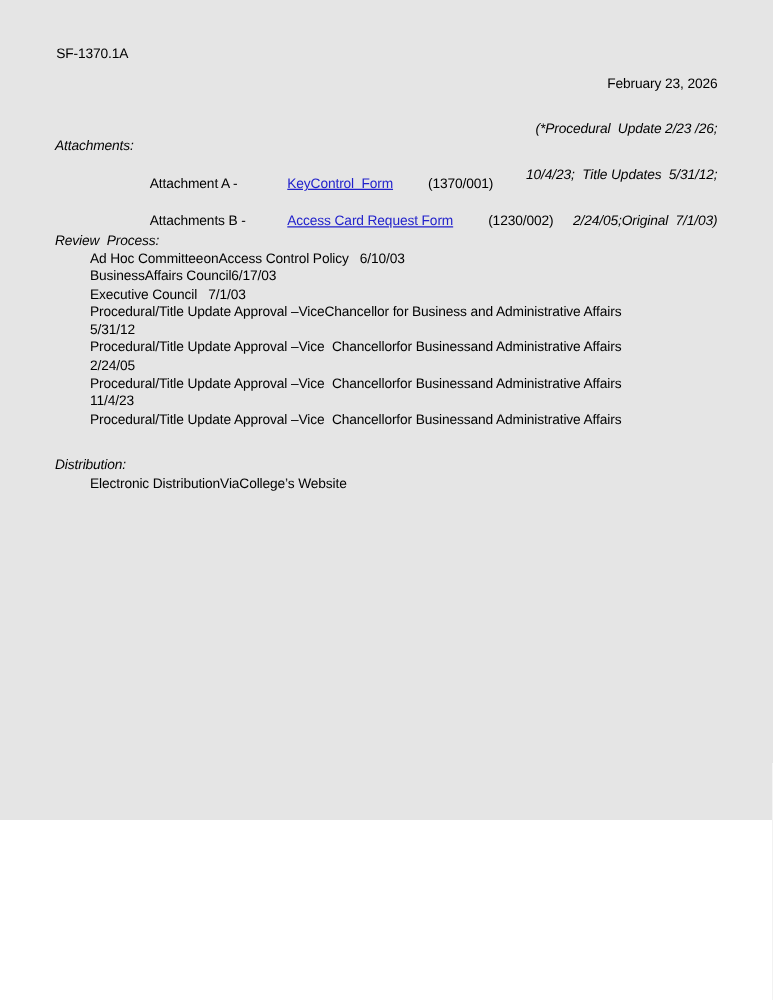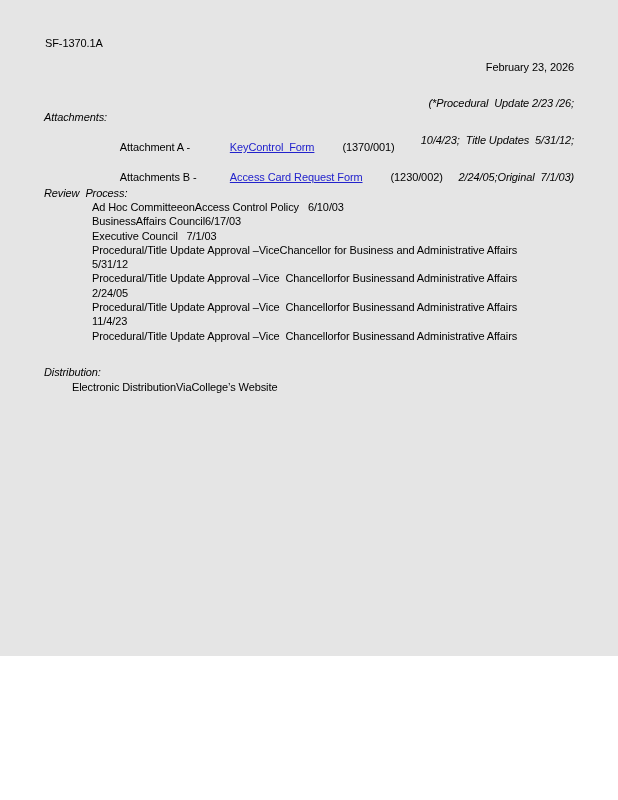"Ad Hoc CommitteeonAccess Control Policy" .review-line { margin-left: 20px -> none }
